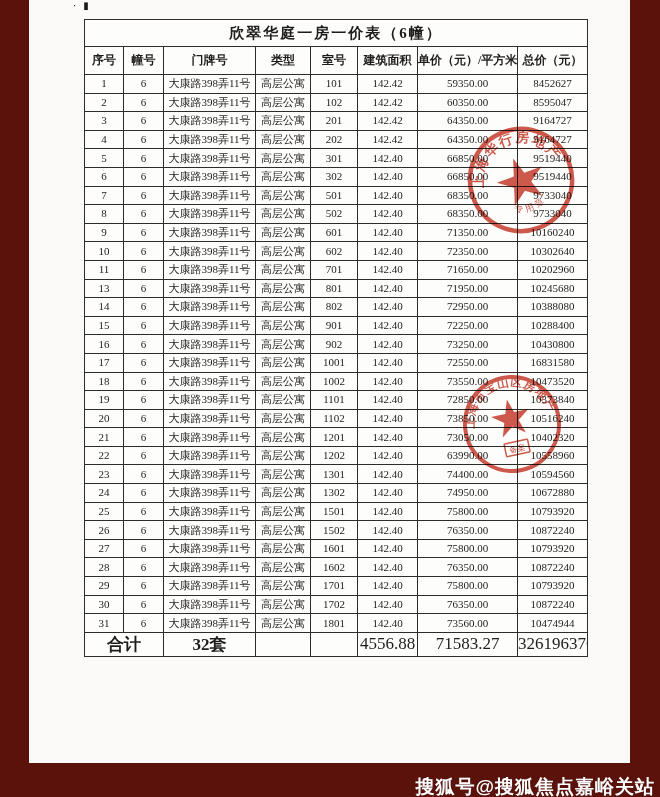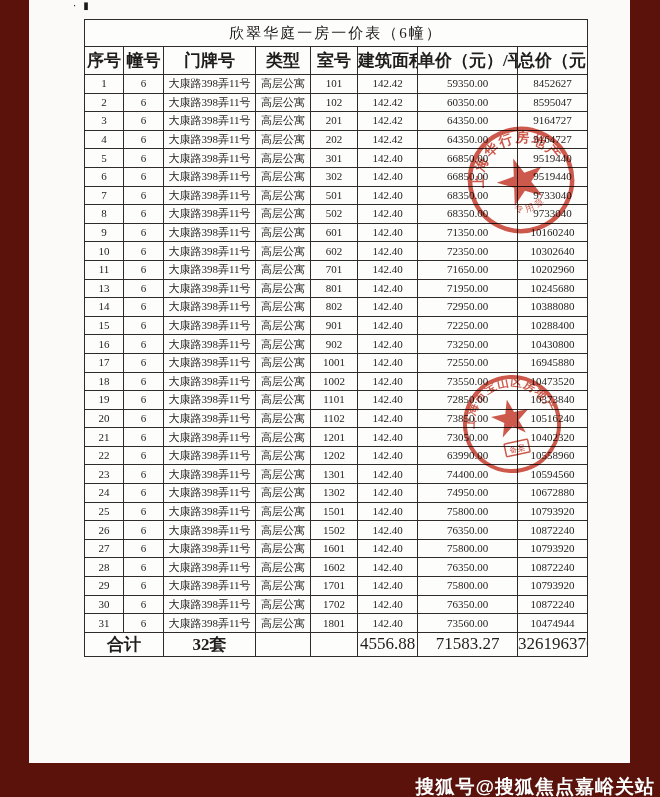"欣翠华庭一房一价表（6幢）" .price-table tr.title-row th { font-weight: normal -> bold }
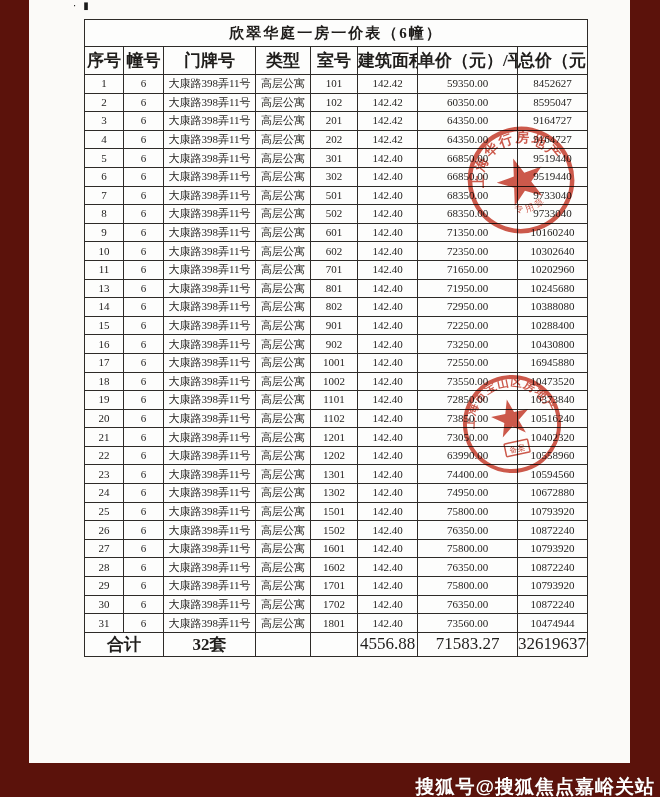"序号" .price-table tr.header-row th { font-size: 17px -> 12px }
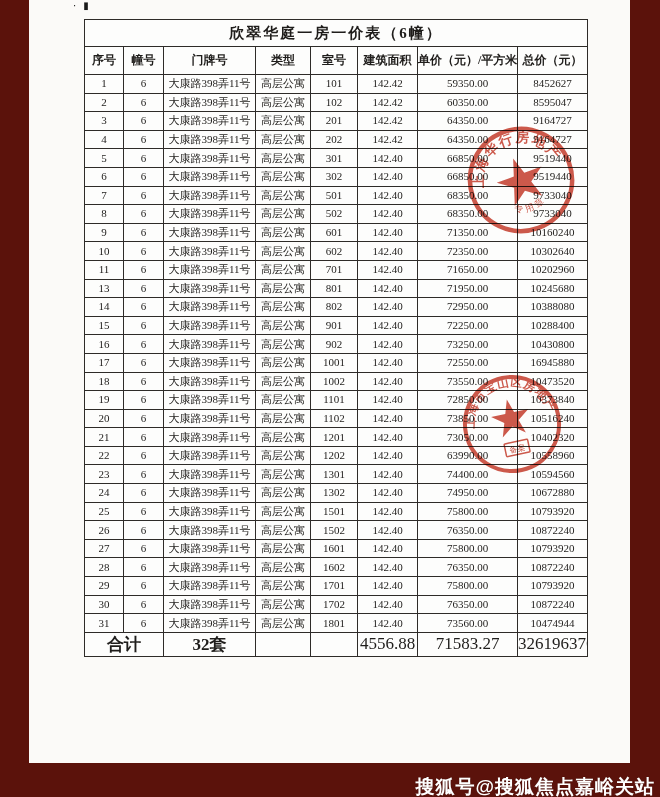"16945880" td { text: 16945880 -> 16831580 }
